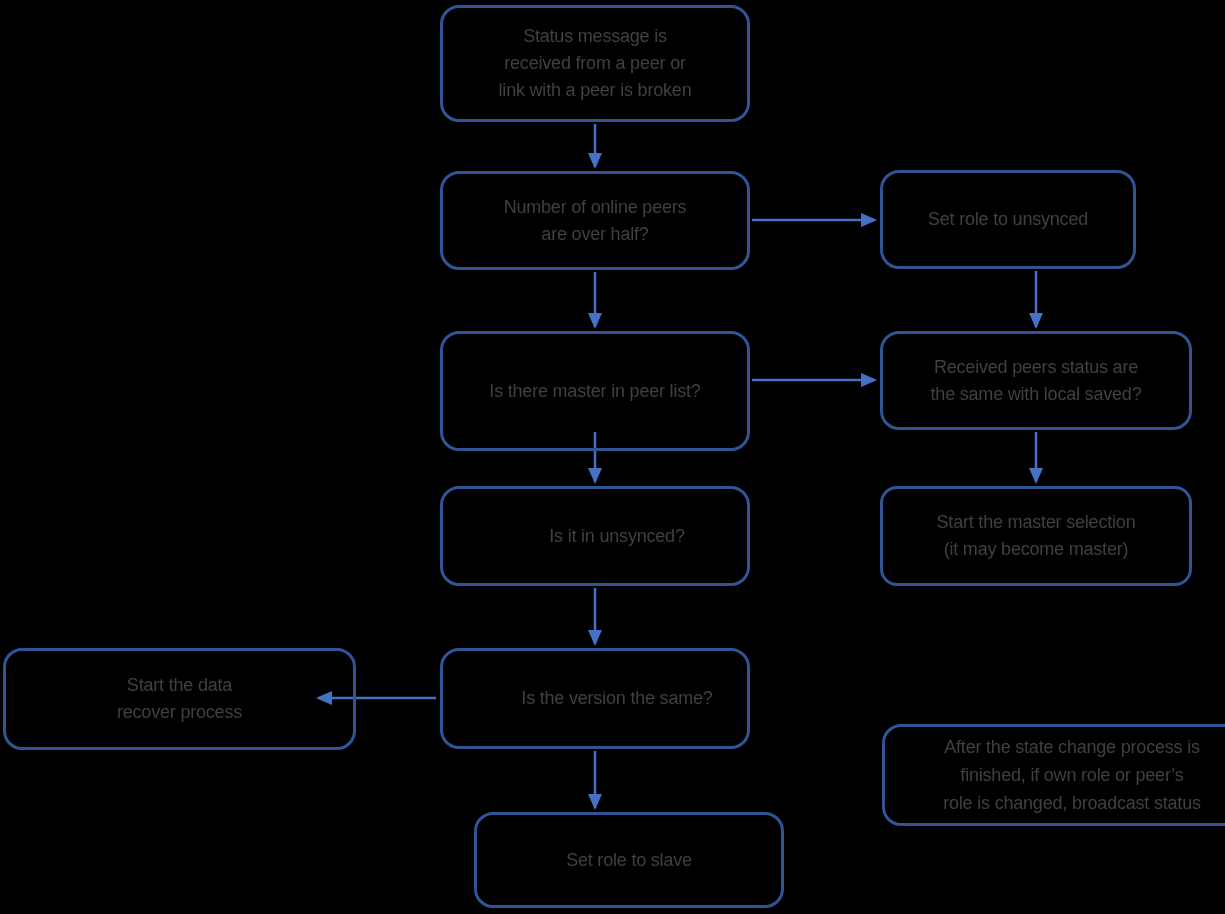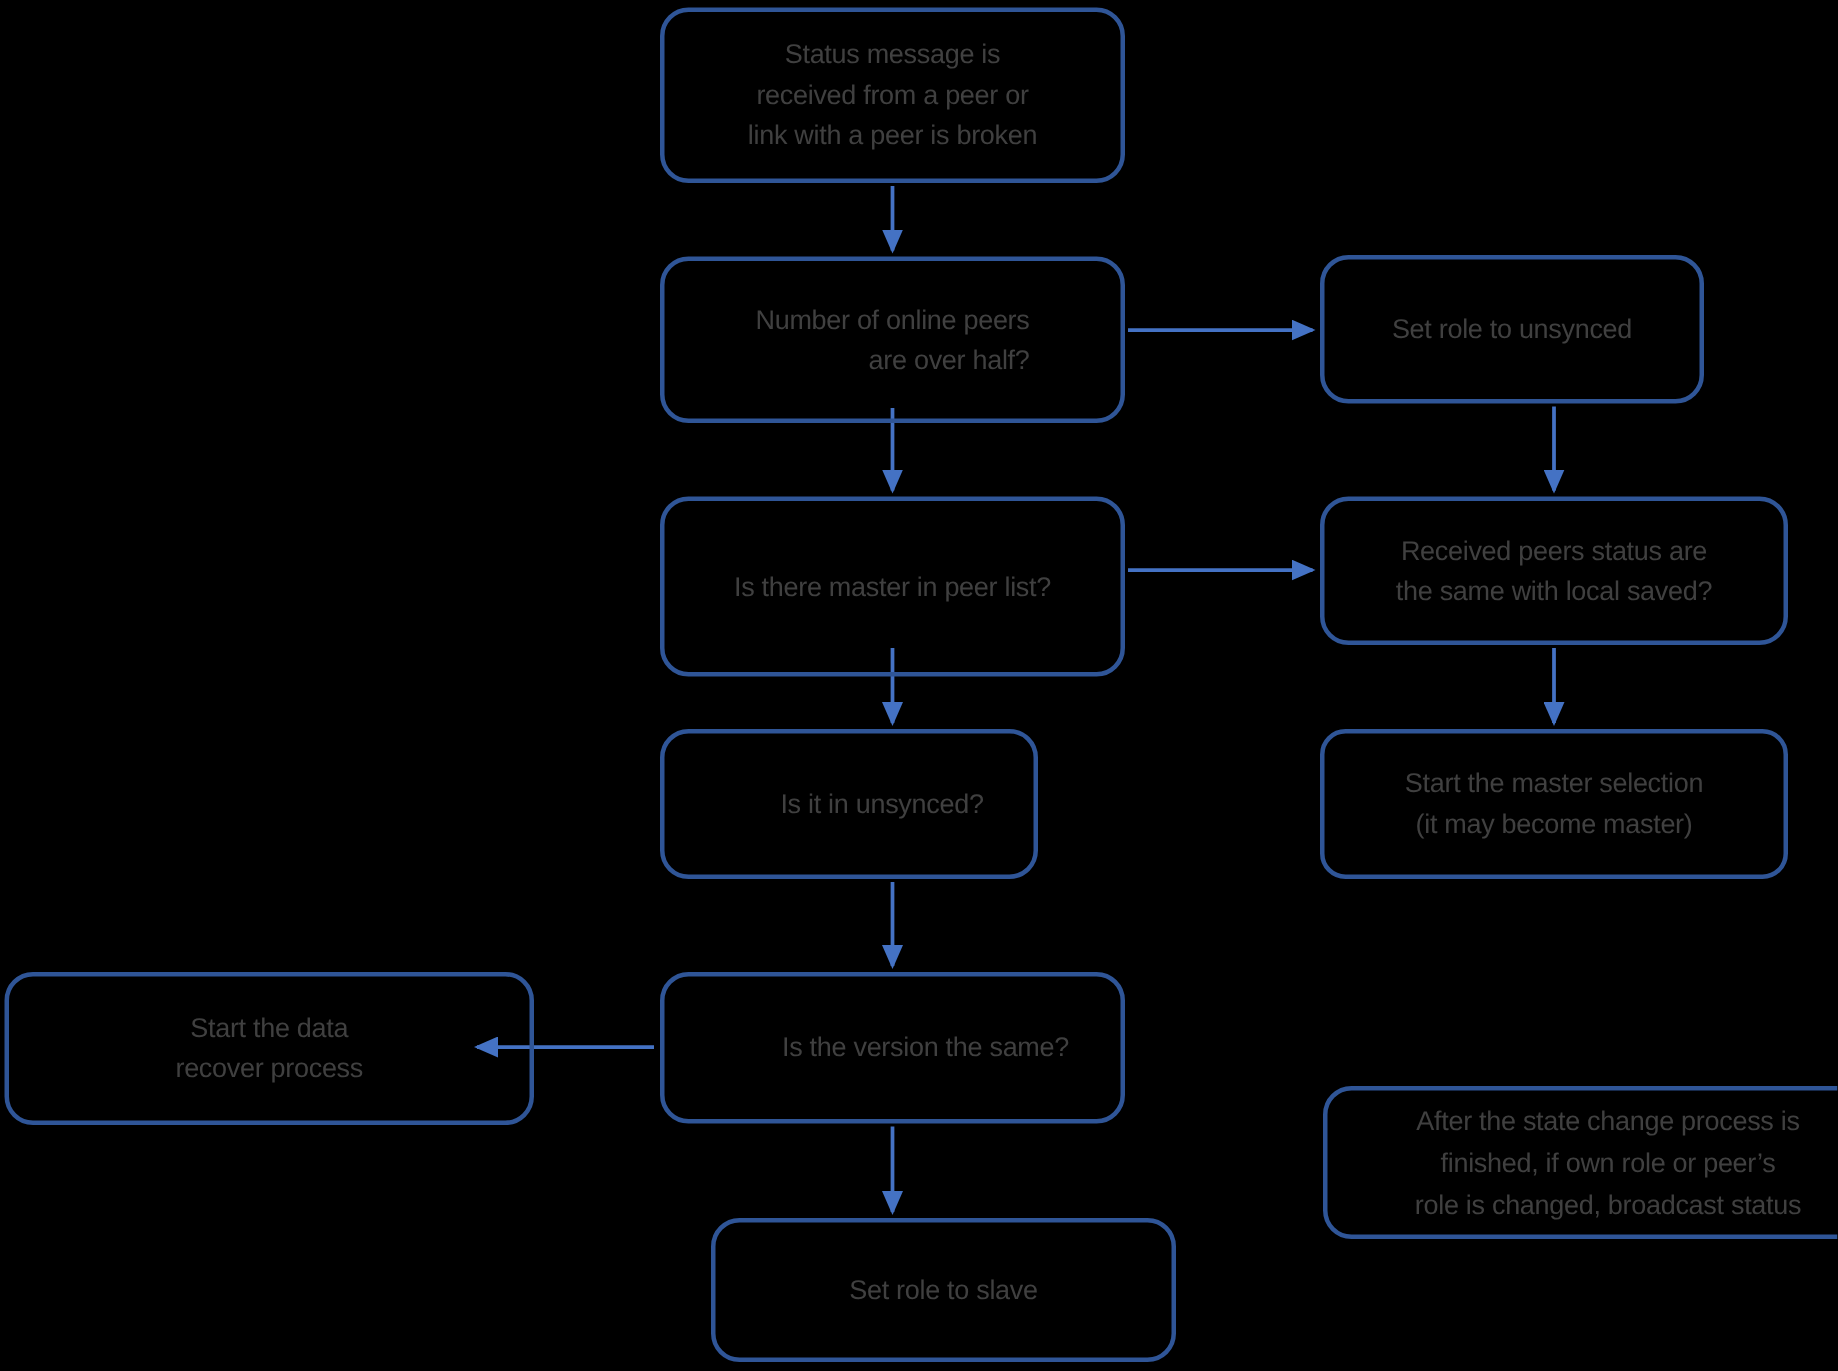"Number of online peers" #n-peers-over-half { height: 111px -> 99px; text-align: right -> none }
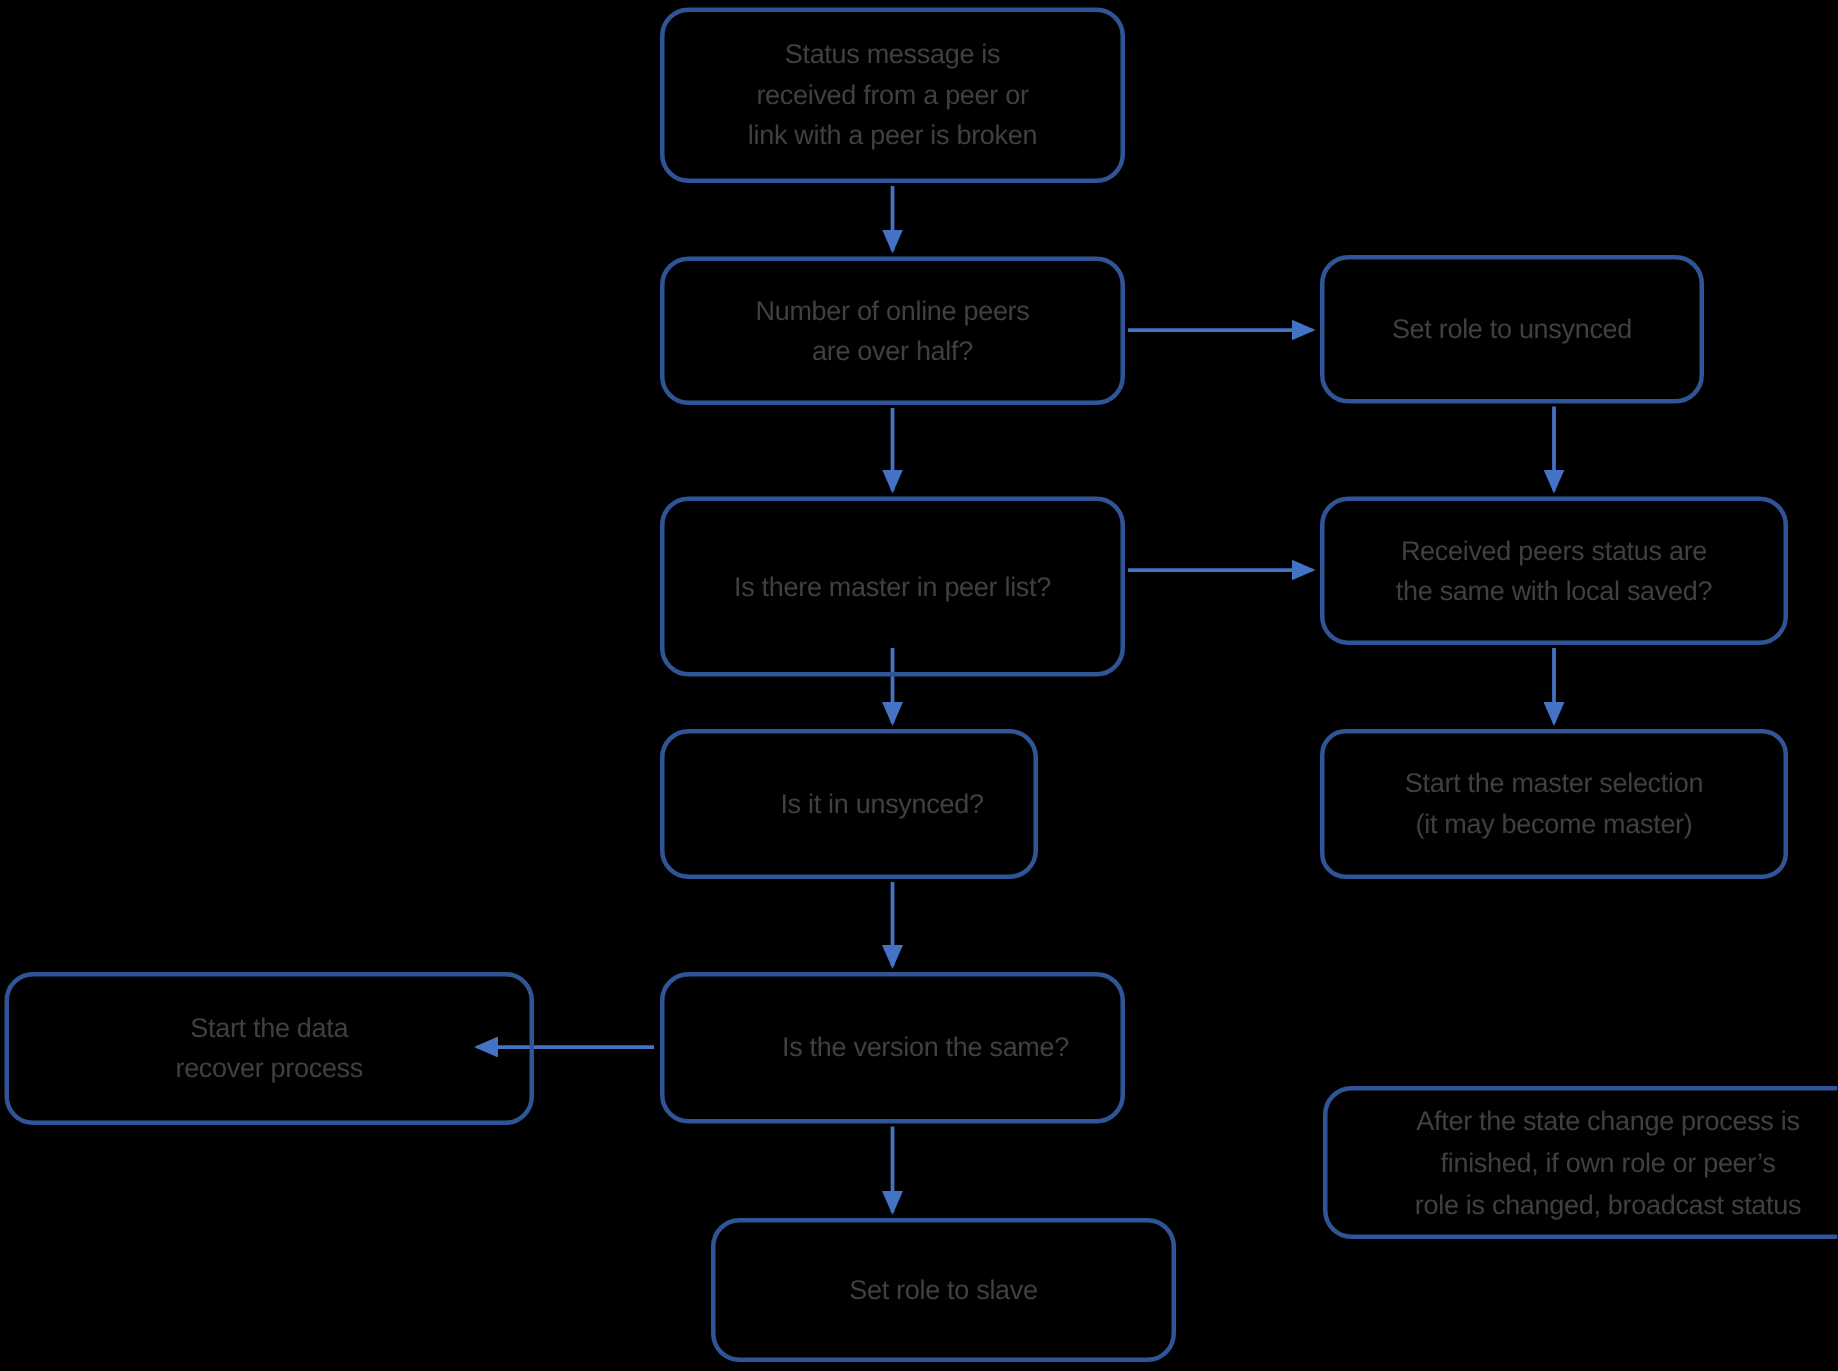"Is it in unsynced?" #n-is-it-unsynced { width: 252px -> 310px }
